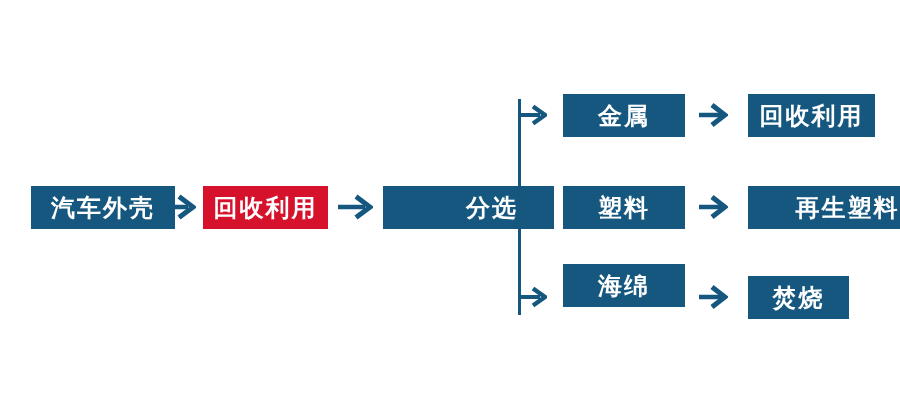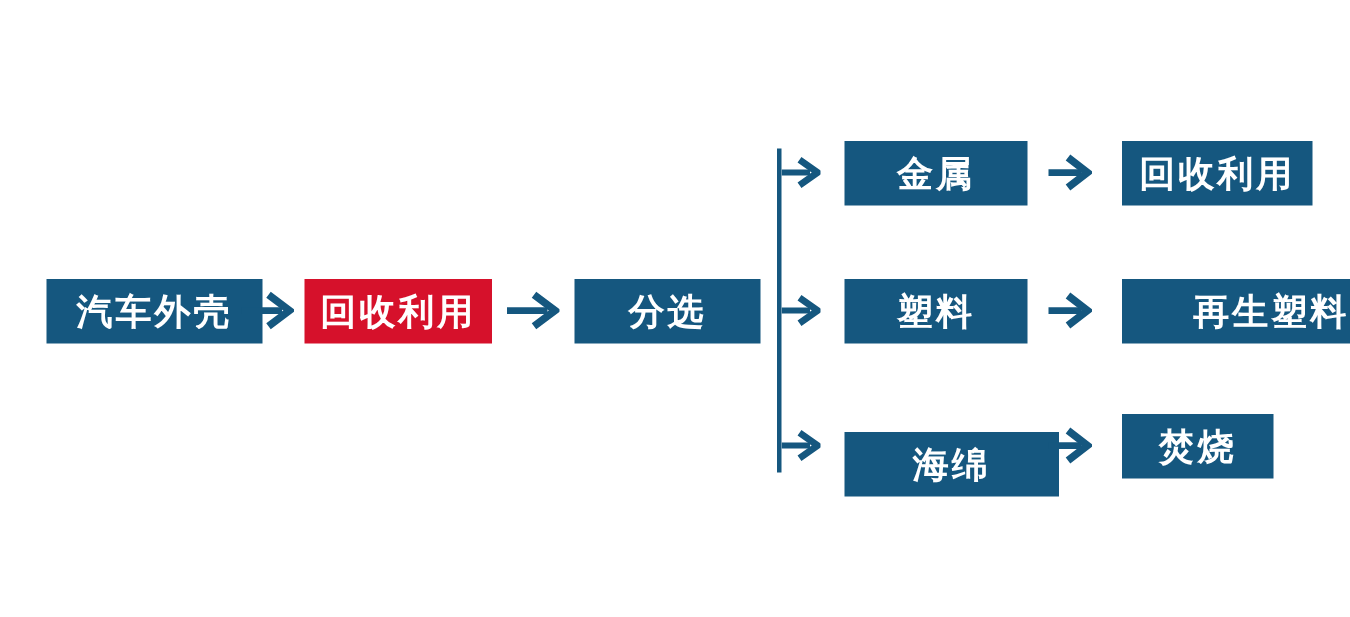"分选" div.node { padding-left: none -> 47px }
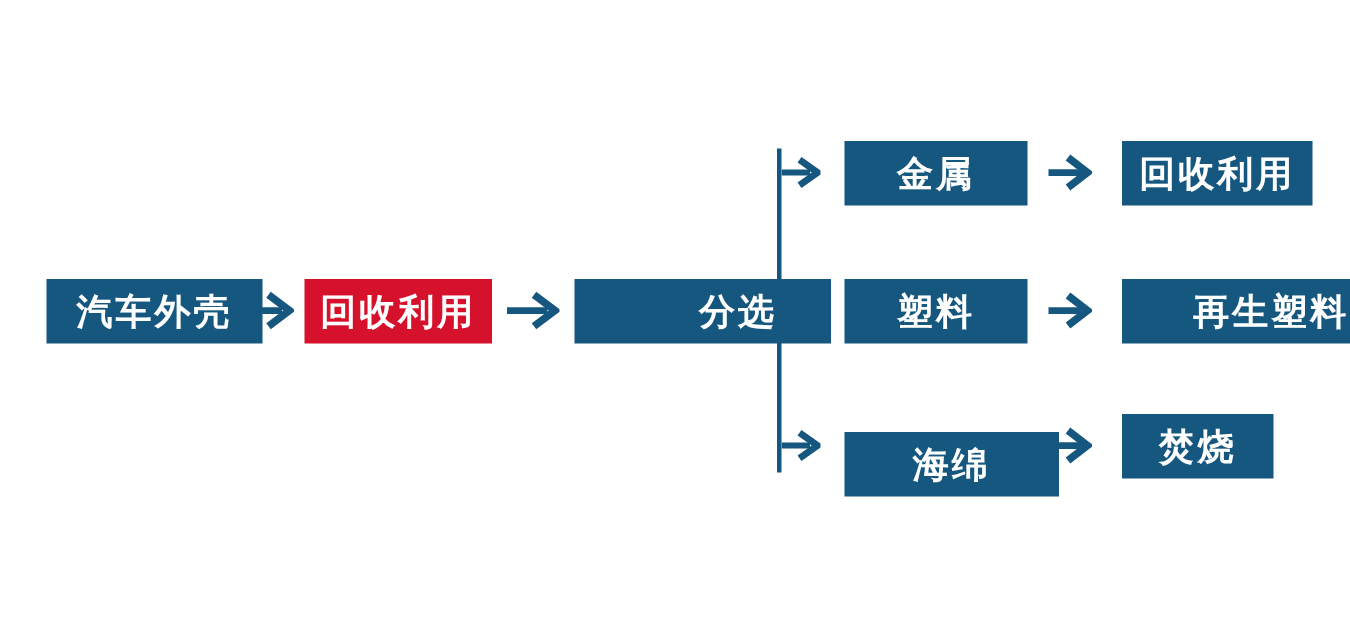"海绵" div.node { top: 288px -> 264px; width: 143px -> 122px }
